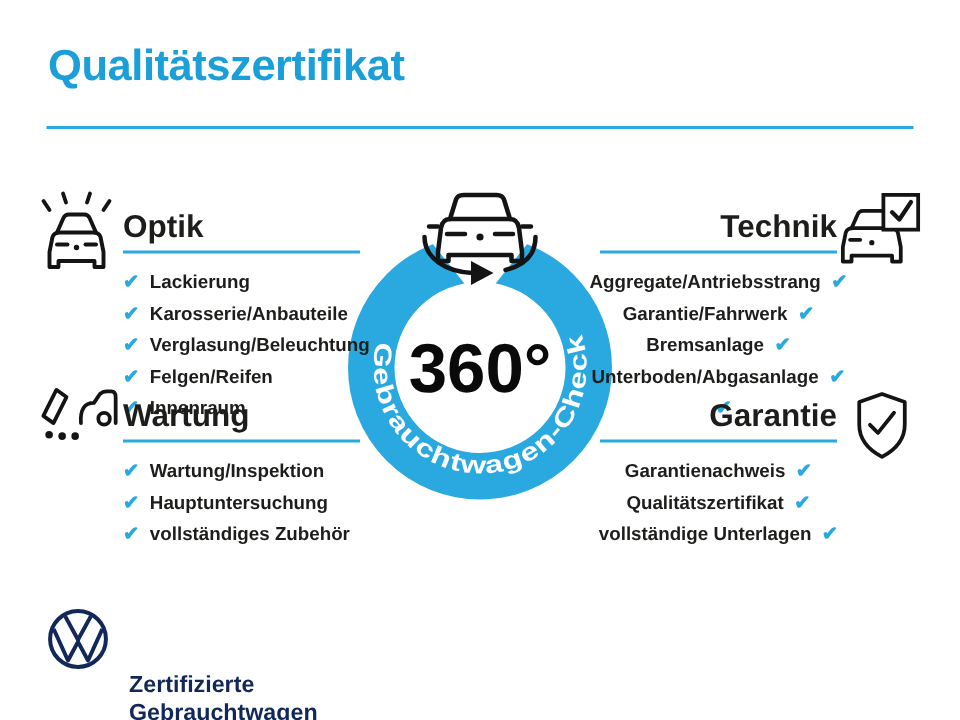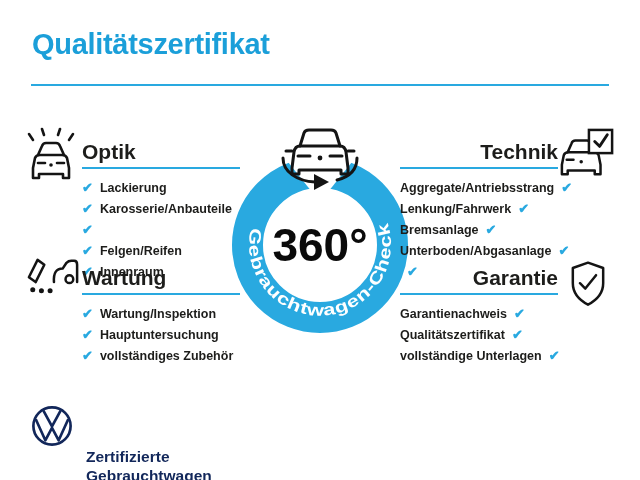"Aggregate/Antriebsstrang" .item-row.right { justify-content: flex-start -> center }
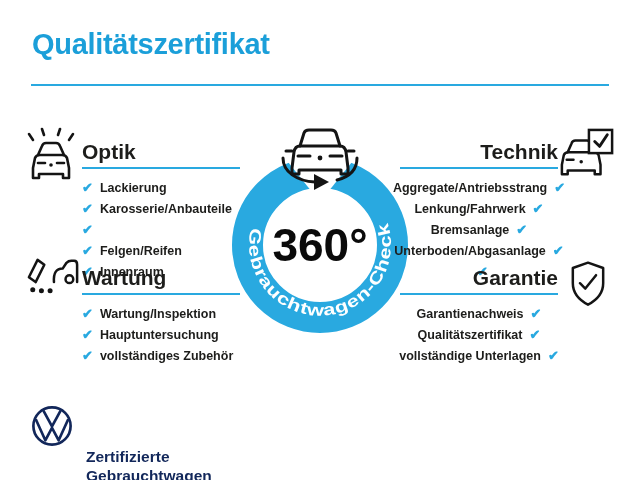"Lenkung/Fahrwerk" span.item-label { text: Lenkung/Fahrwerk -> Garantie/Fahrwerk }
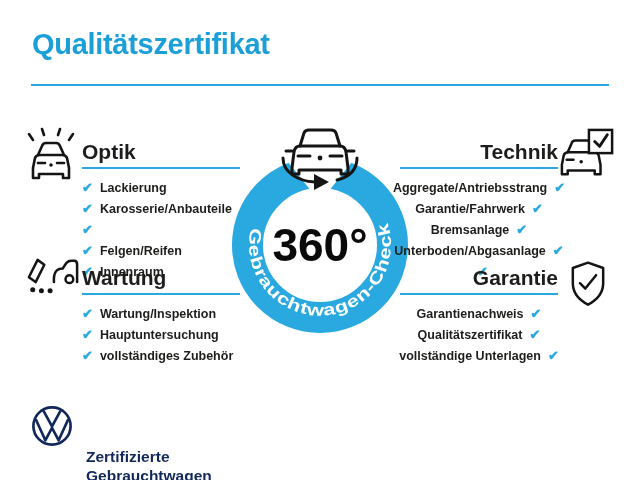"Verglasung/Beleuchtung" span.item-label { html: none -> <span>Verglasung/Beleuchtung</span> }
